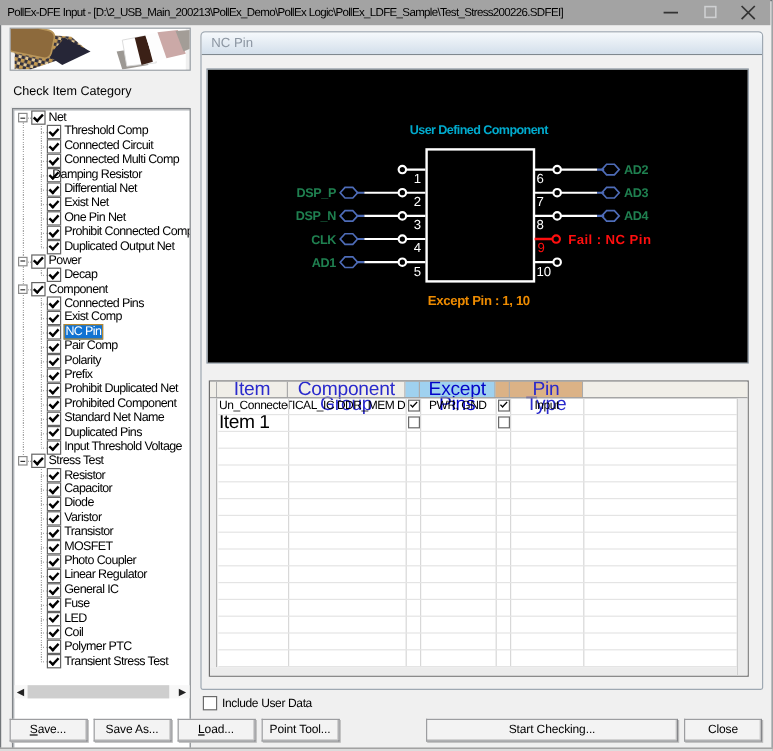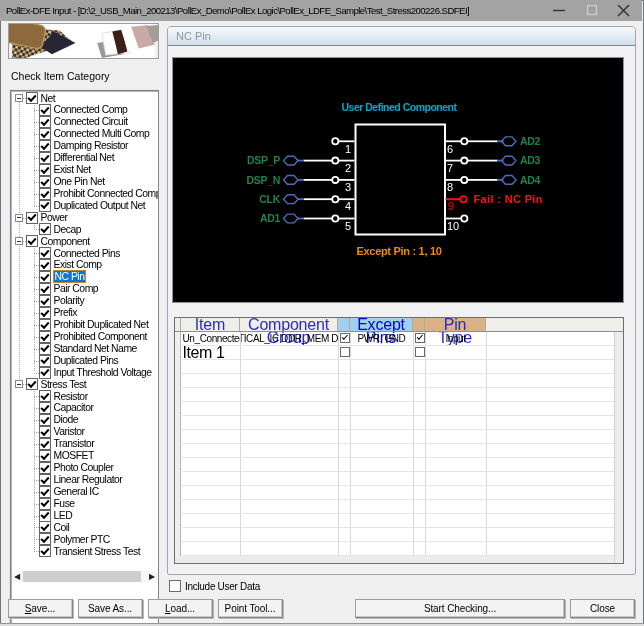"Connected Comp" div.lbl { text: Connected -> Threshold }
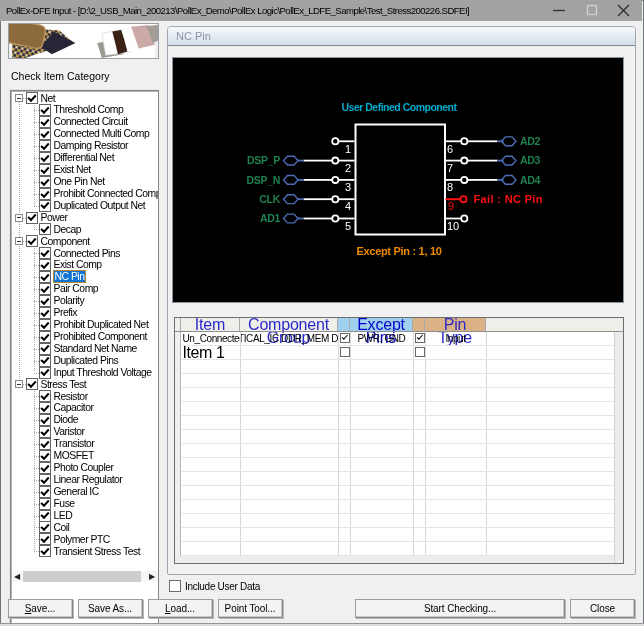"Damping Resistor" div.lbl { left: 43px -> 33px }
